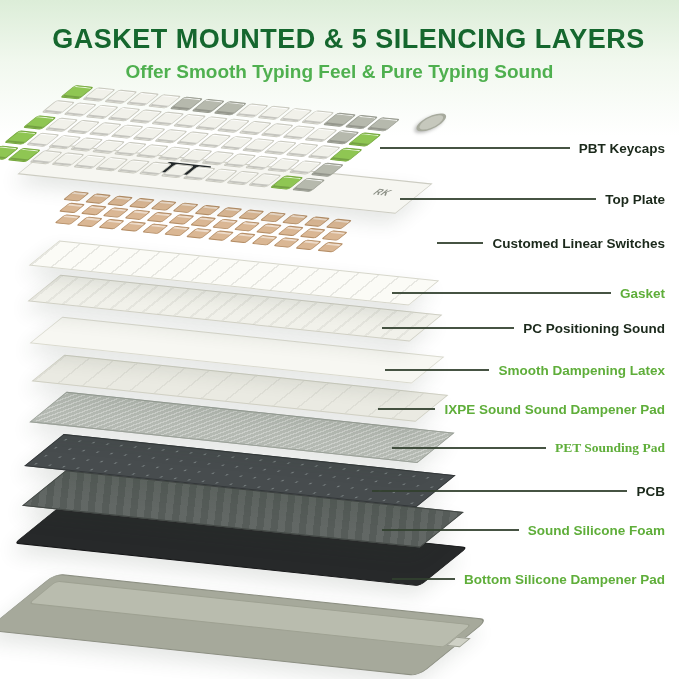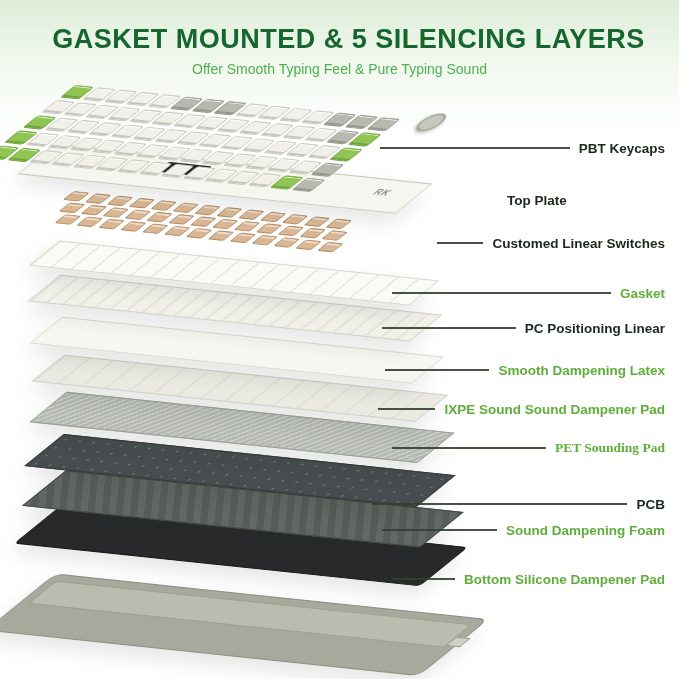"Offer Smooth Typing Feel &" .subtitle { font-size: 14px -> 19px; font-weight: normal -> bold }
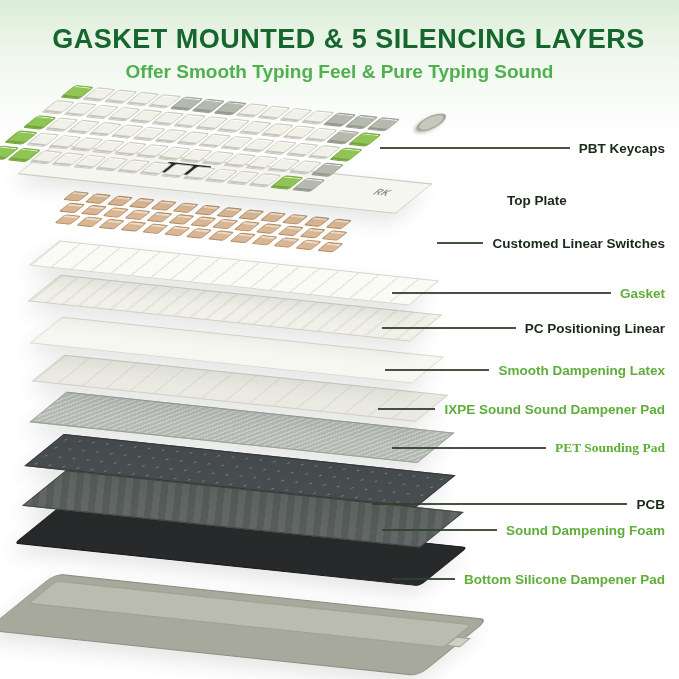"Top Plate" div.label-row { flex-direction: column -> none }
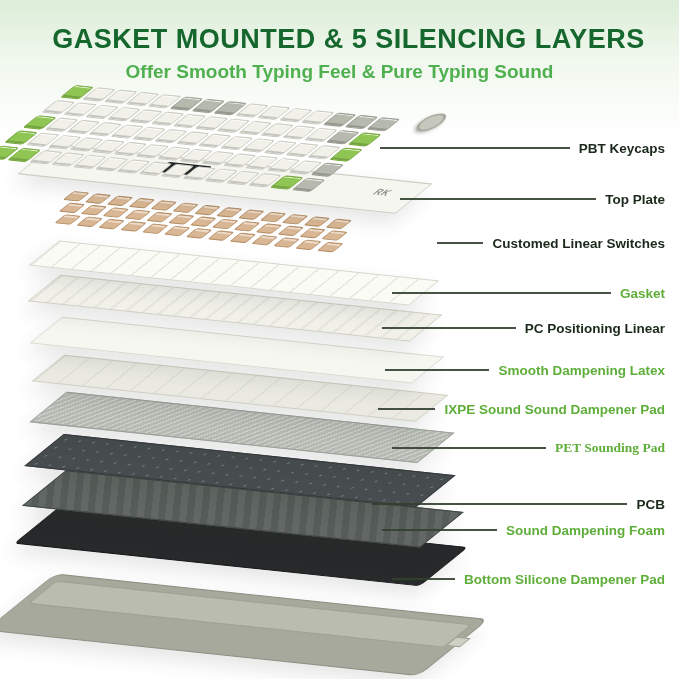"PC Positioning Linear" span.layer-label { text: Linear -> Sound }
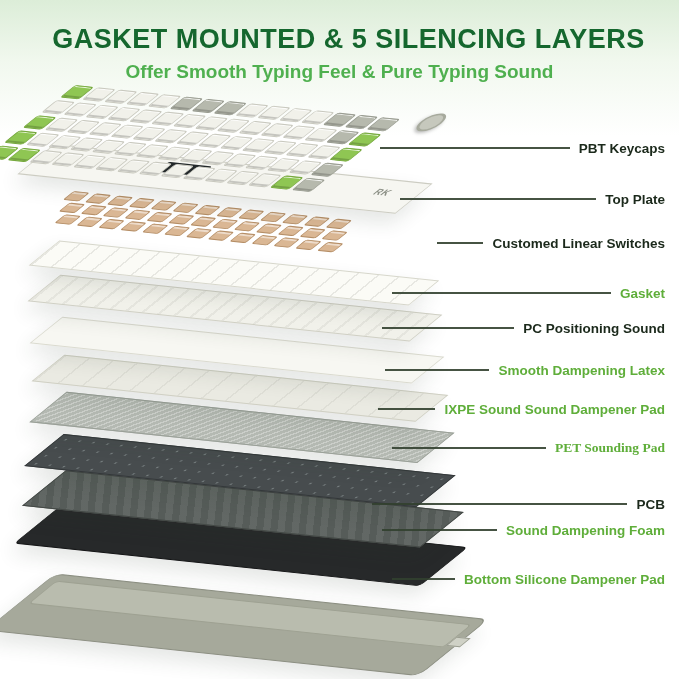"PCB" div.label-row { margin-top: 13px -> none }
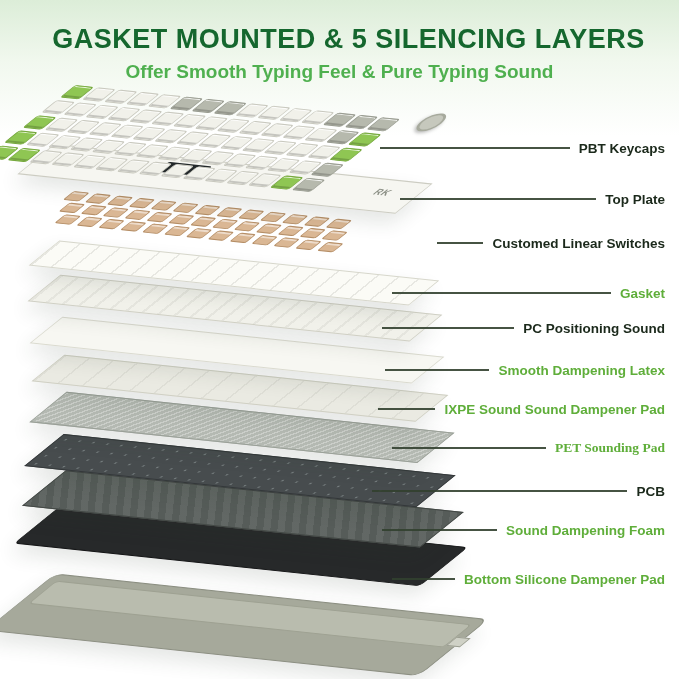"Sound Dampening Foam" span.layer-label { text: Dampening -> Silicone }
